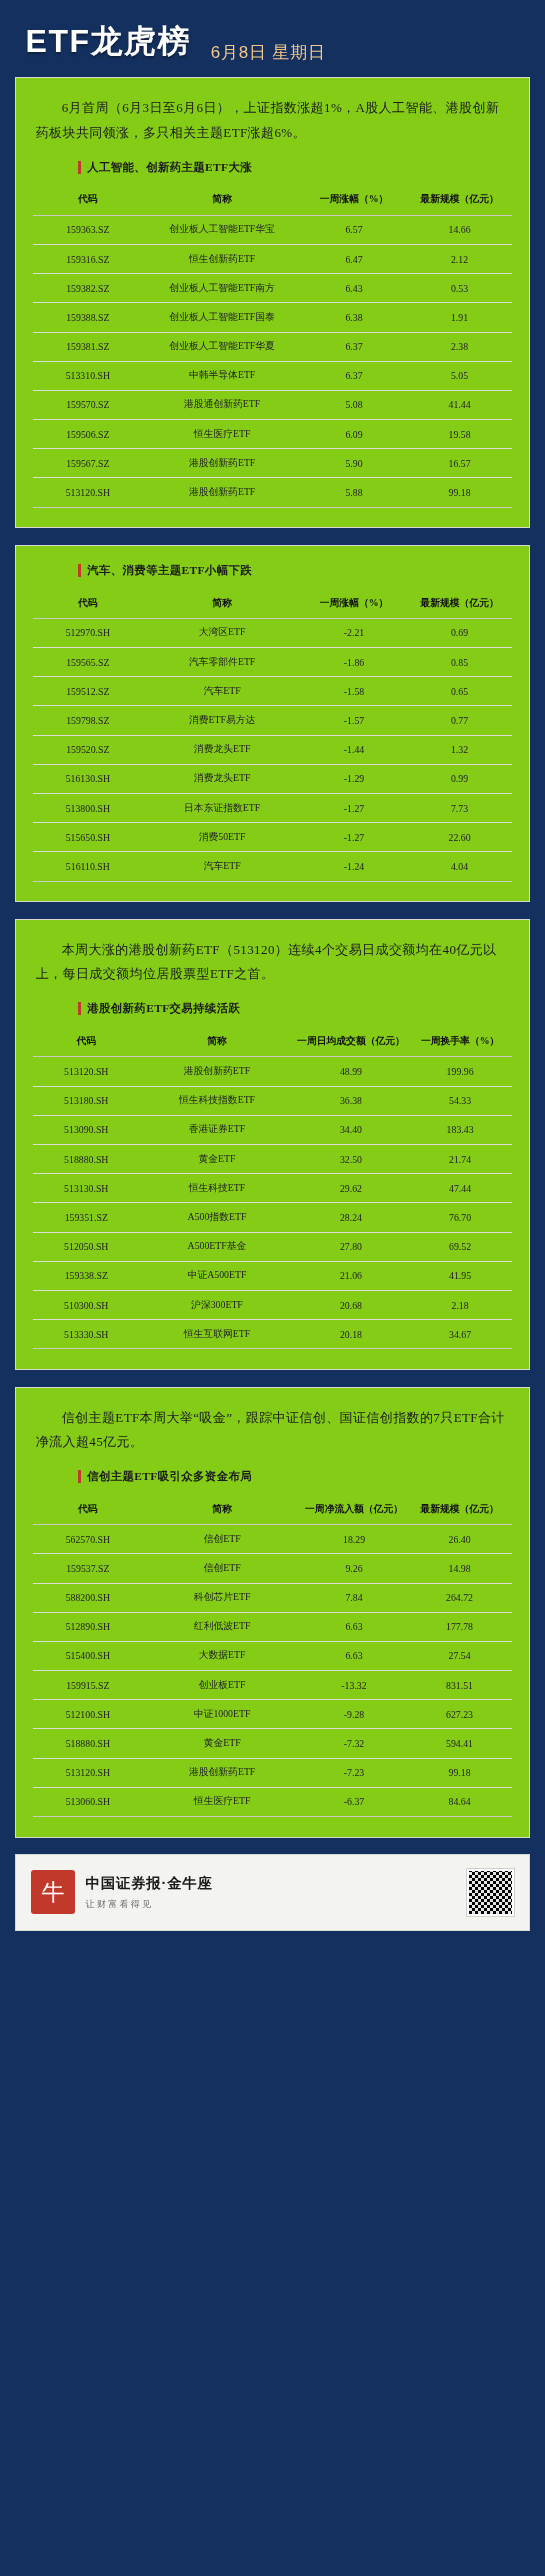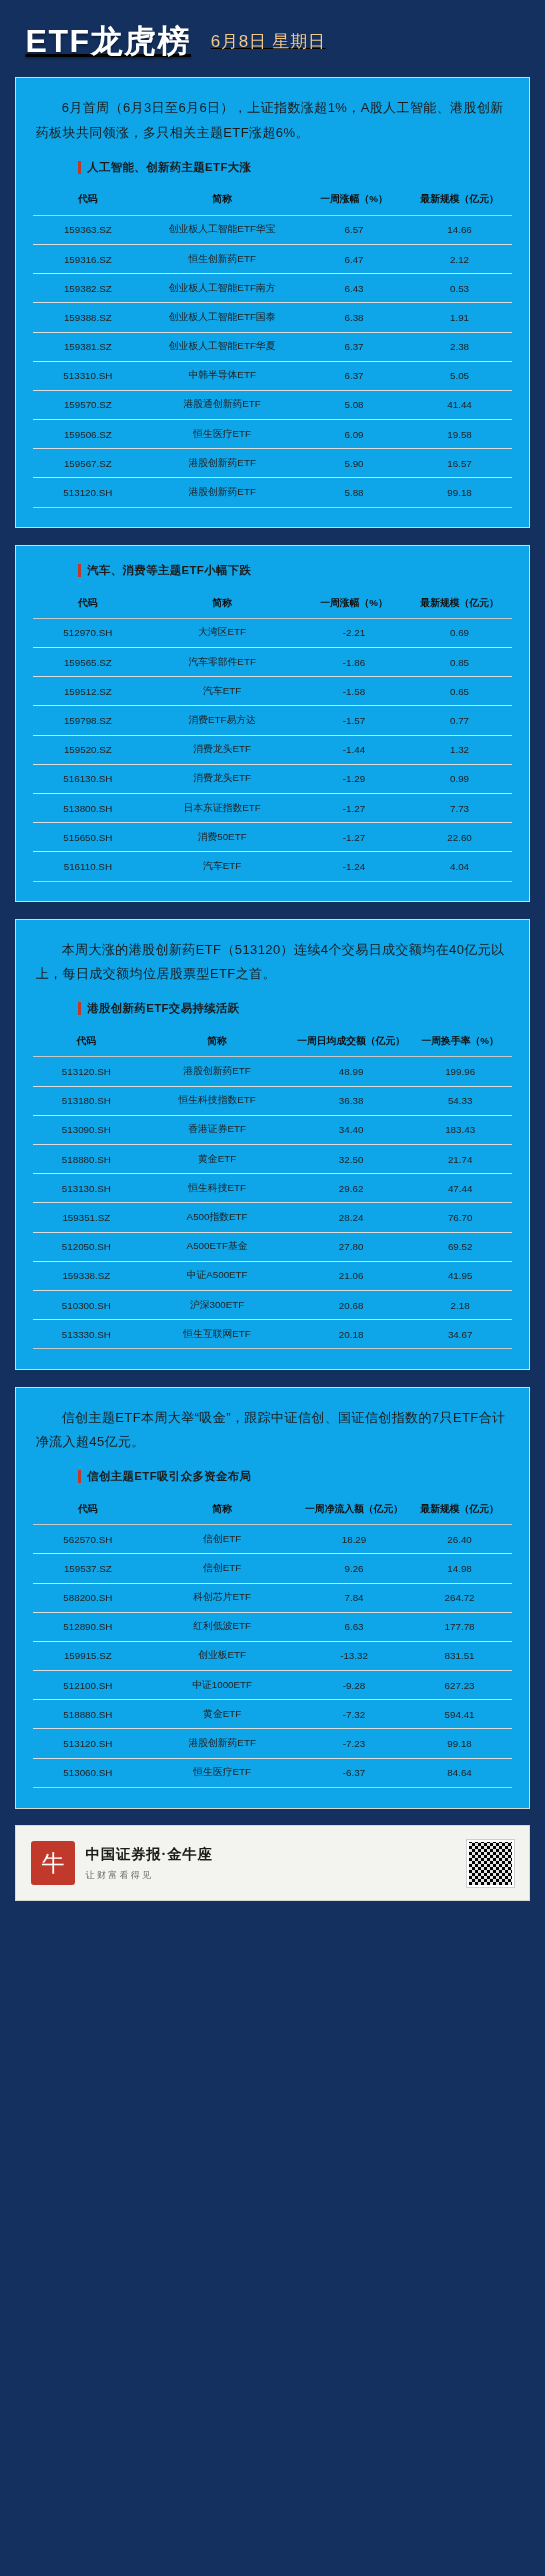"ETF龙虎榜" .header { align-items: center -> flex-end; text-decoration: underline -> none }
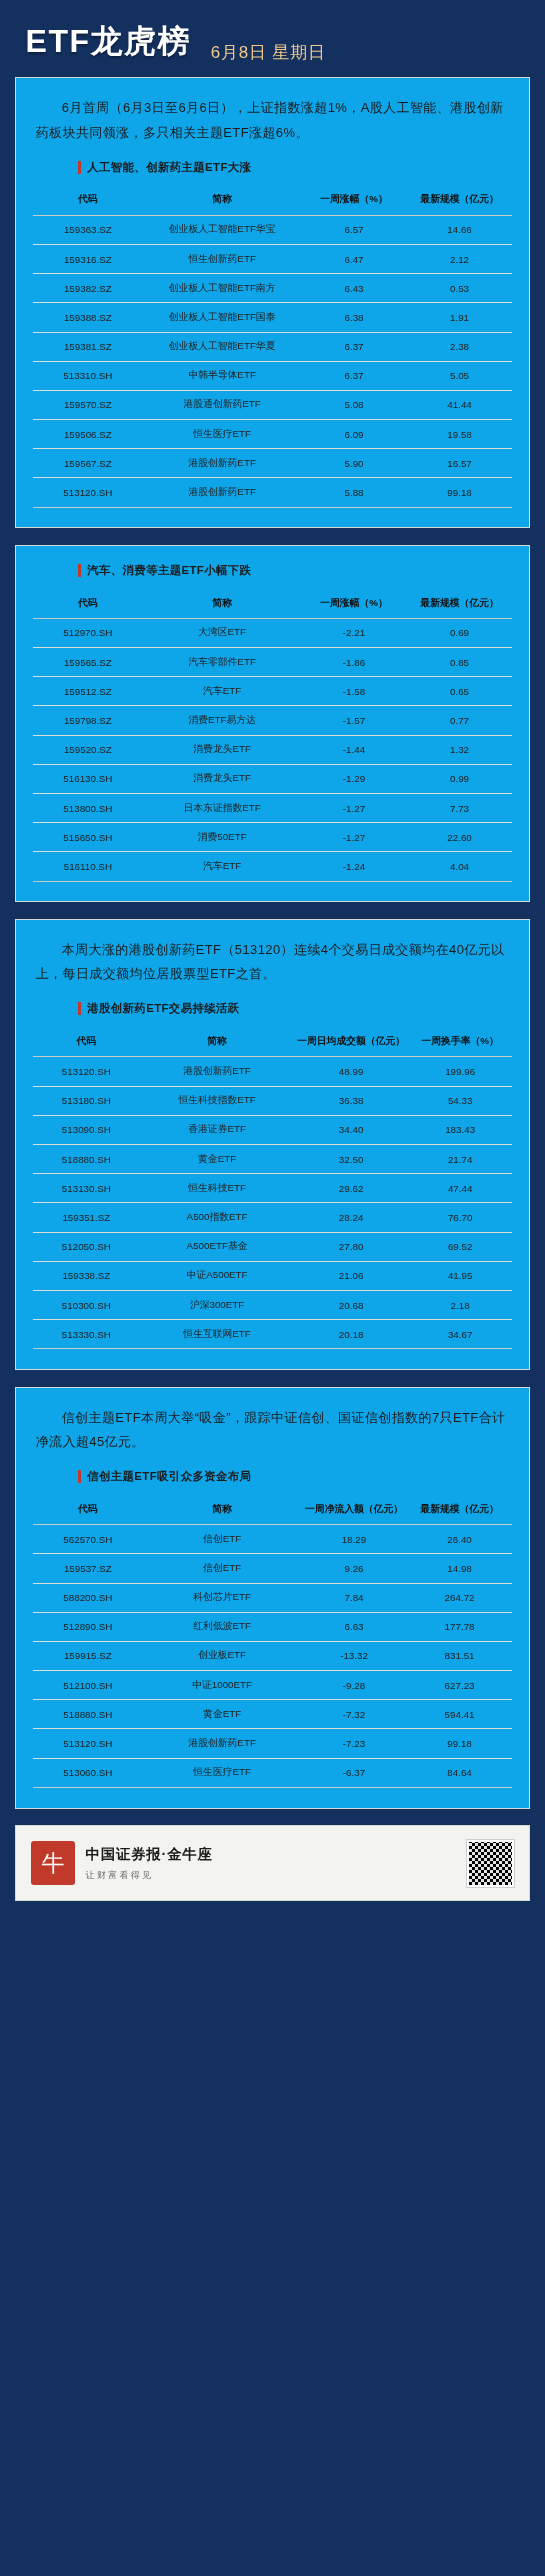"6月首周（6月3日至6月6日），上证指数涨超1%，A股人工智能、港股创新药板块共" .card { background: #0ea5e9 -> #84cc16; font-family: none -> Liberation Serif, serif }
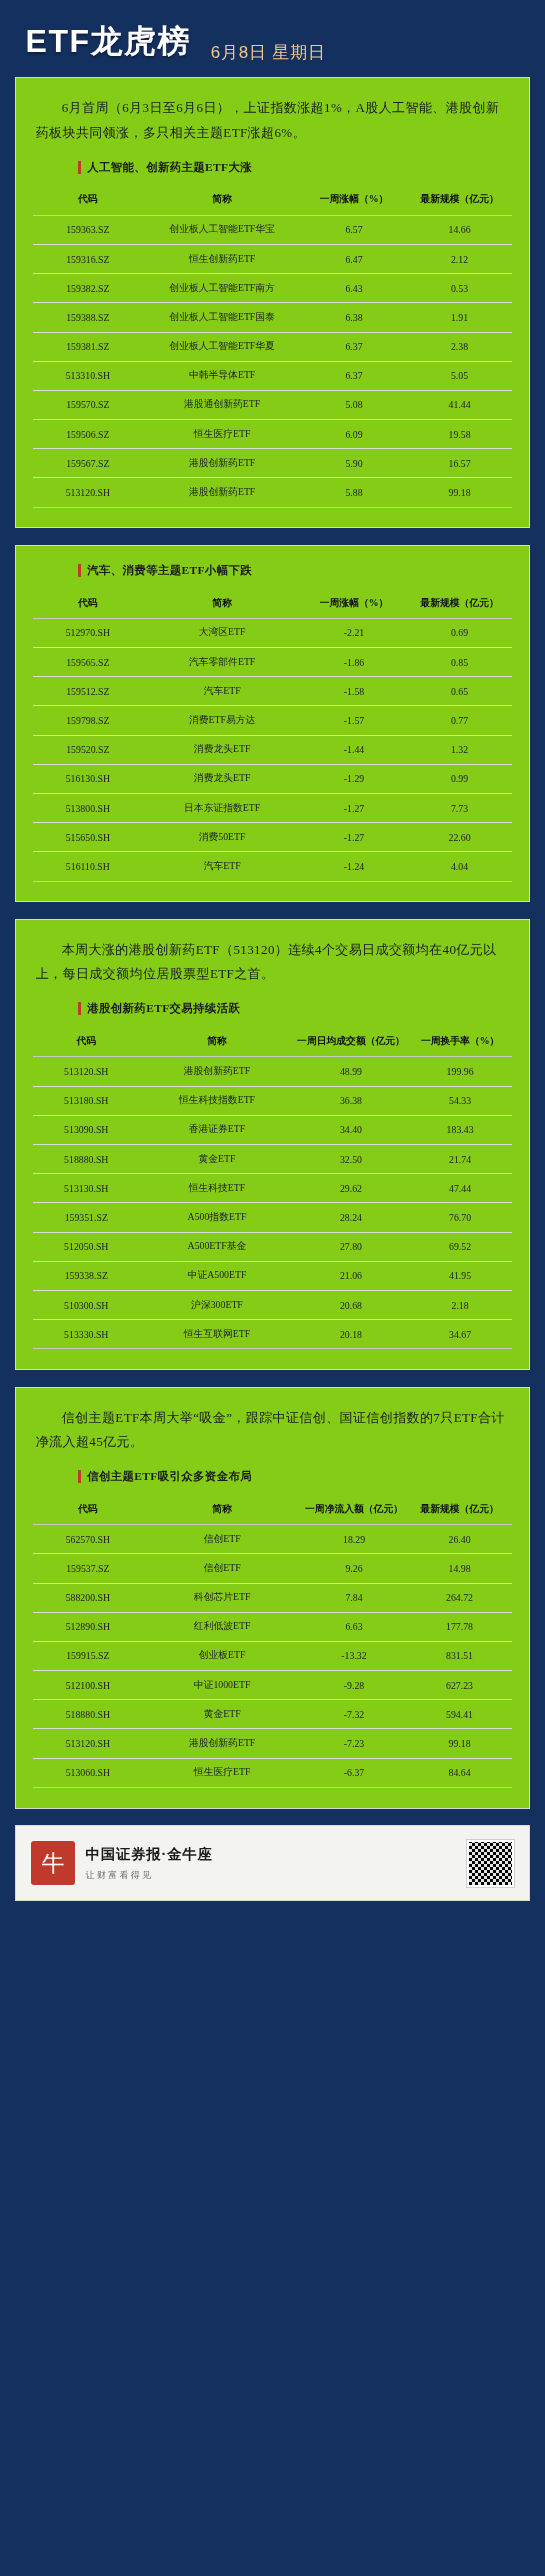"515400.SH" tr { html: none -> <tr> <td>515400.SH</td> <td>大数据ETF</td> <td>6.63</td> <td>27.54</td> </tr> }
